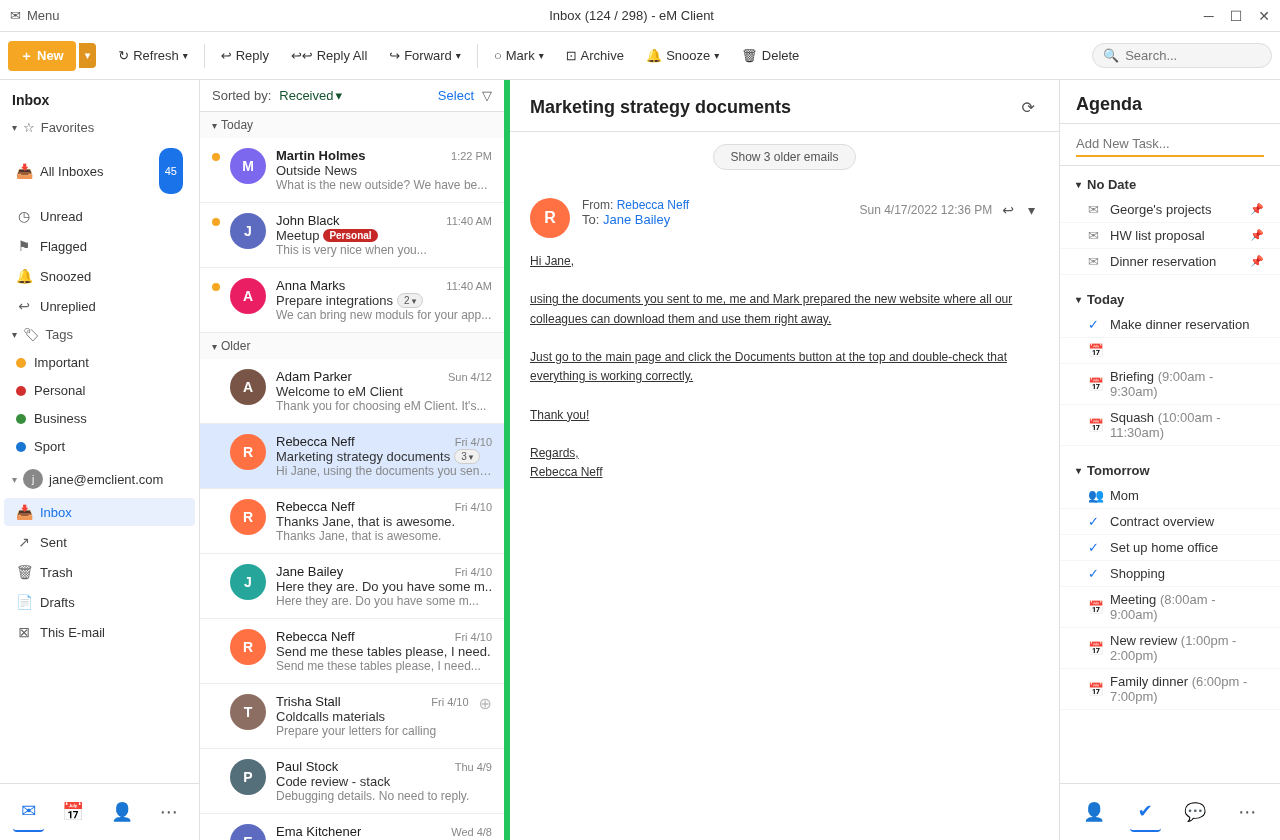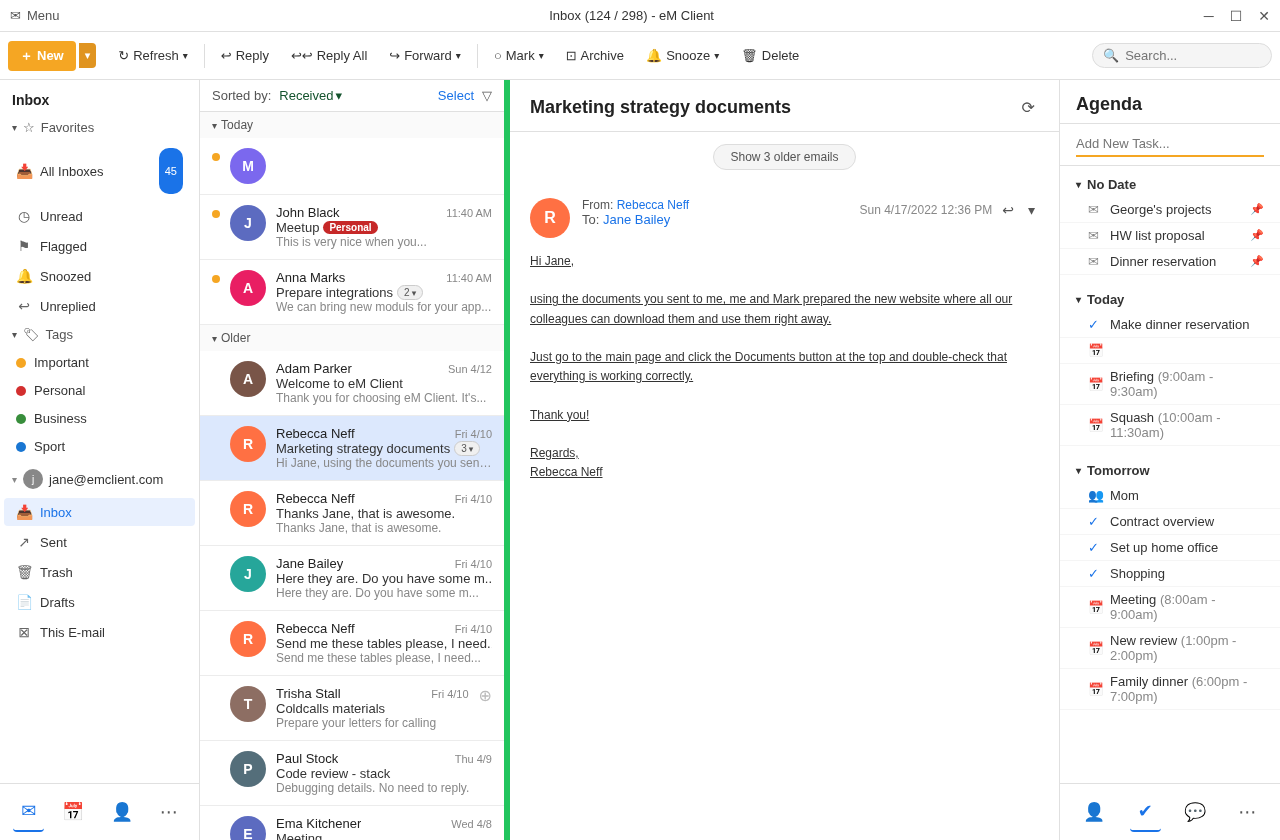"Martin Holmes" div.email-content { html: none -> <div> <div> <span>Martin Holmes</span> <span>1:22 PM</span> </div> <div>Outside News </div> <div>What is the new outside? We have be...</div> </div> }
